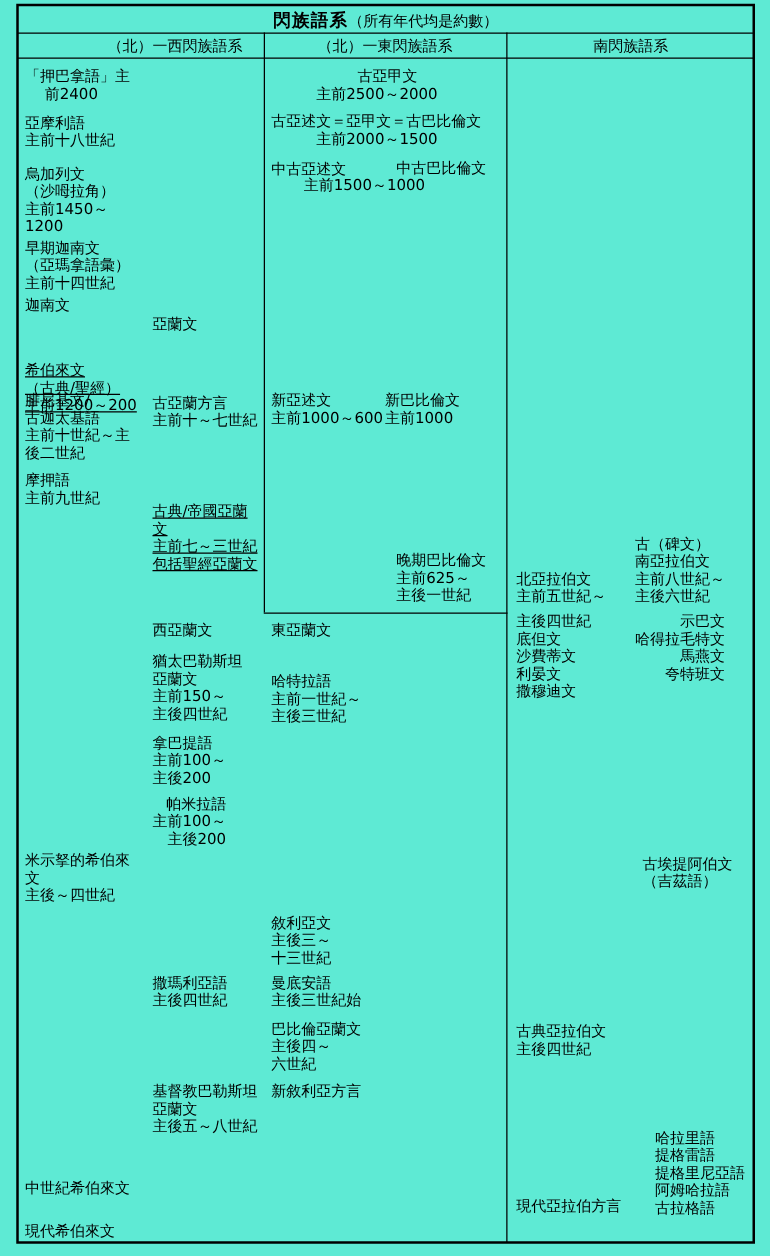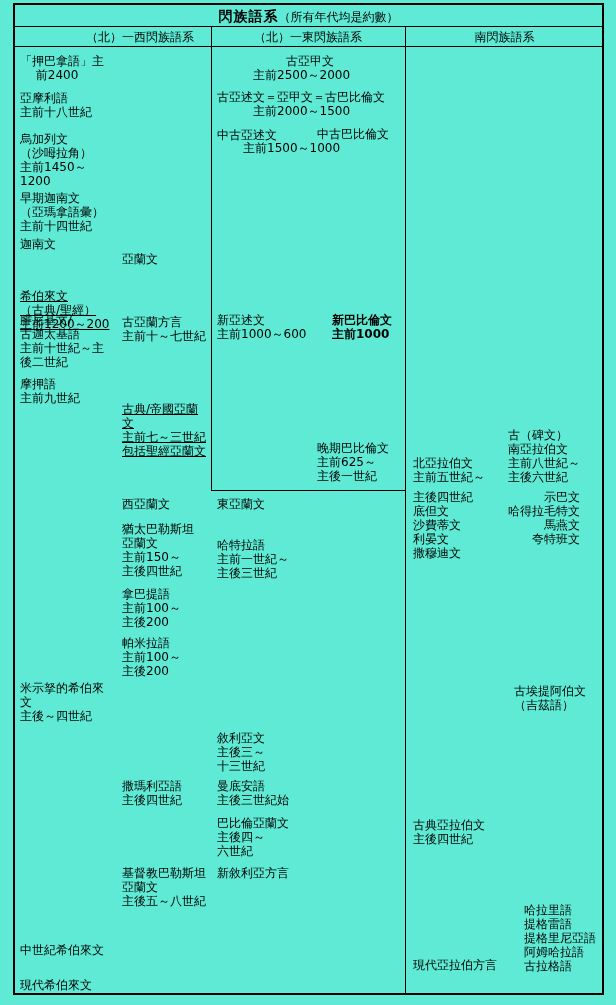"新巴比倫文" div.block { font-weight: bold -> none; left: 332px -> 308px }
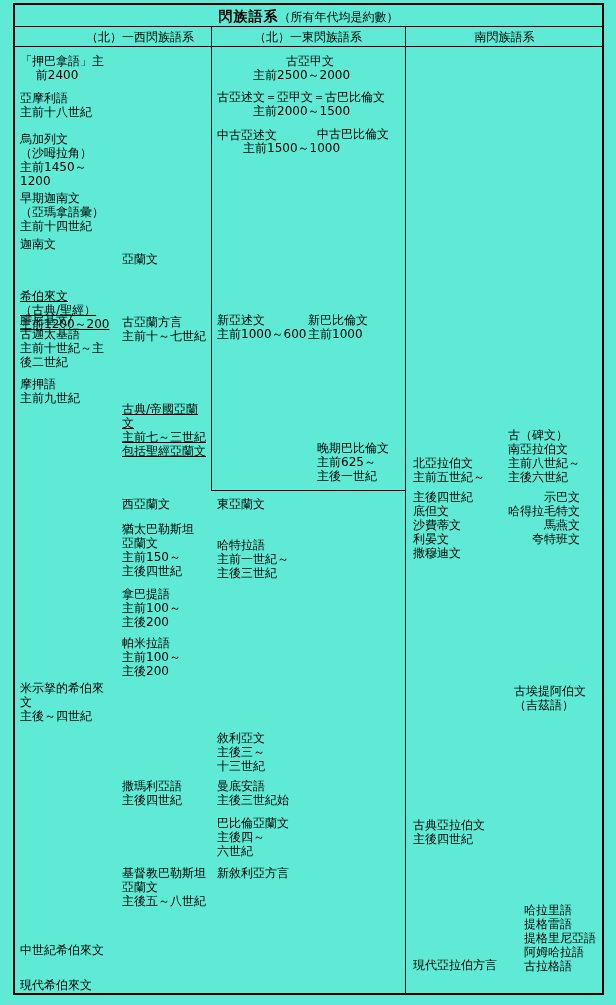"帕米拉語" div.block { text-align: none -> right }
